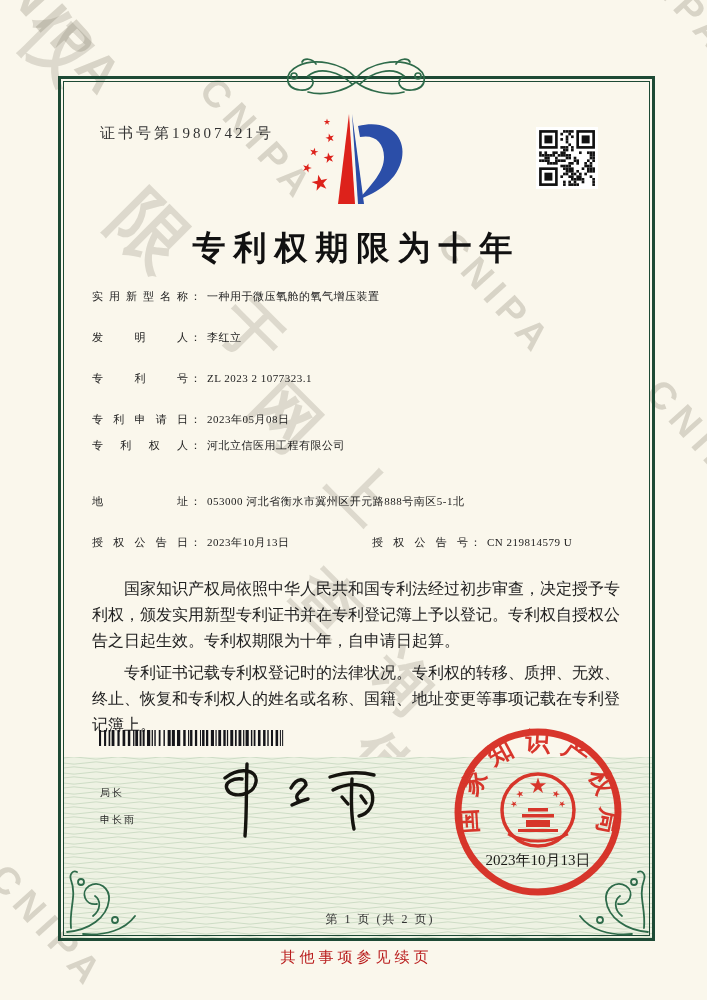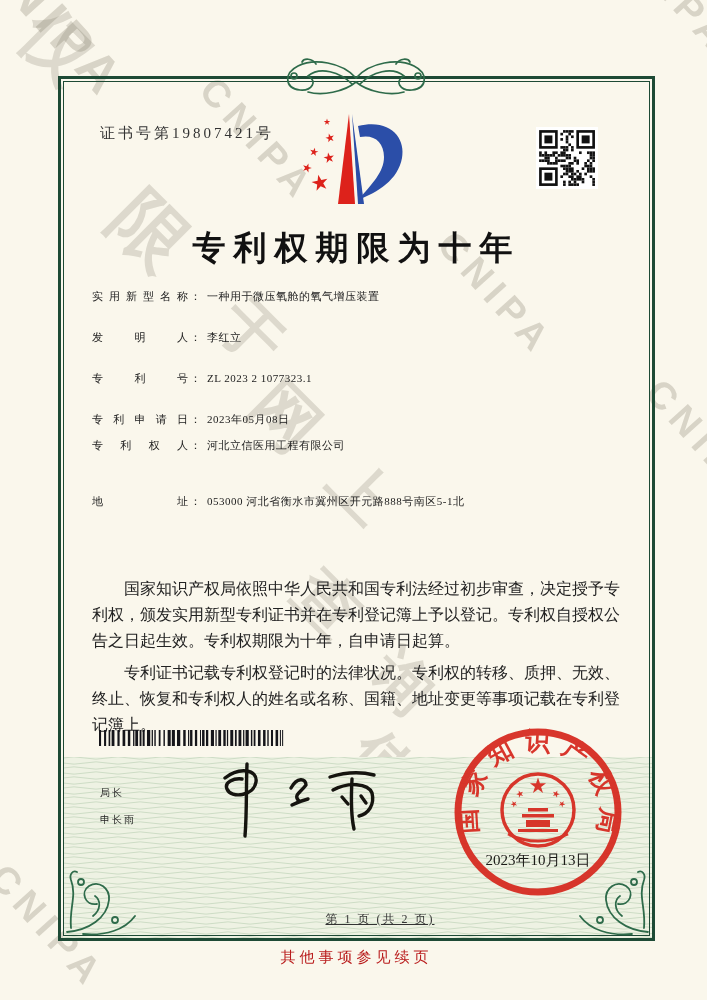"授权公告日 ： 2023年10月13日" div.abs { html: none -> <div> <span>授权公告日</span><span>：</span><span>2023年10月13日</span> <span> <span>授权公告号</span><span>：</span><span>CN 219814579 U</span> </span> </div> }
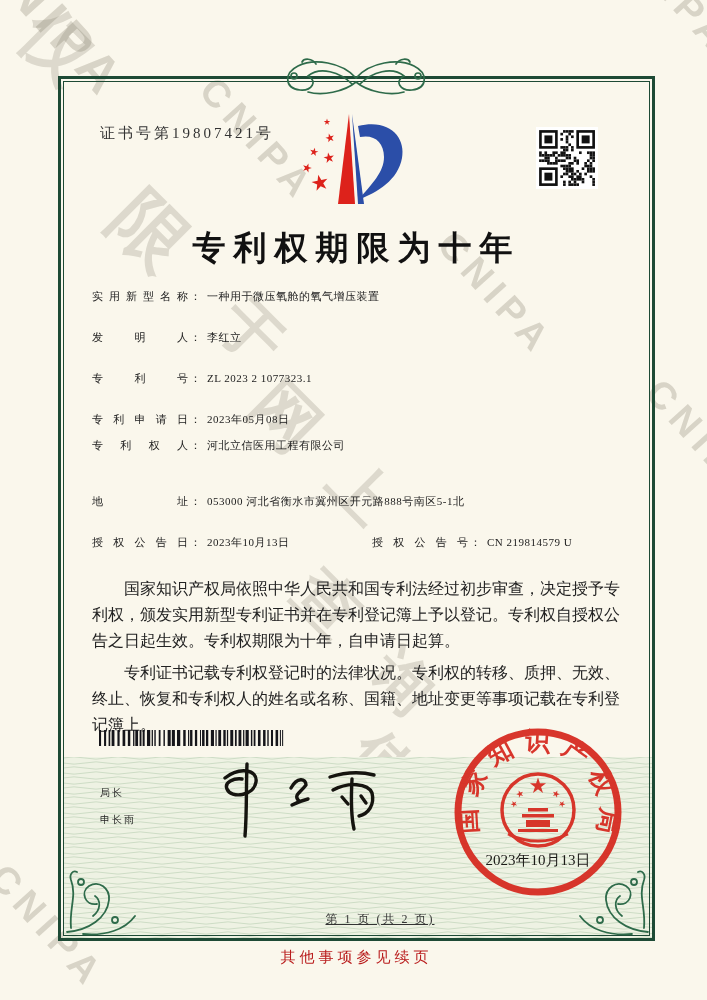"第 1 页 (共 2" .pageinfo { text-decoration: underline -> none }
